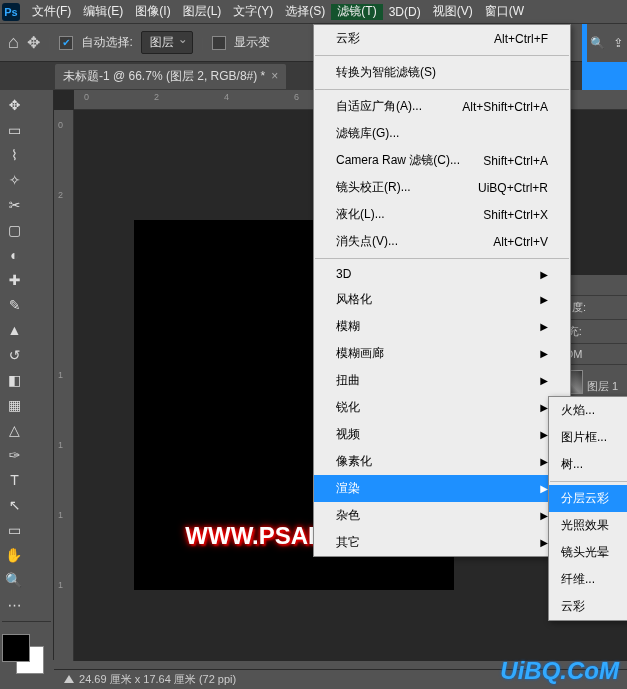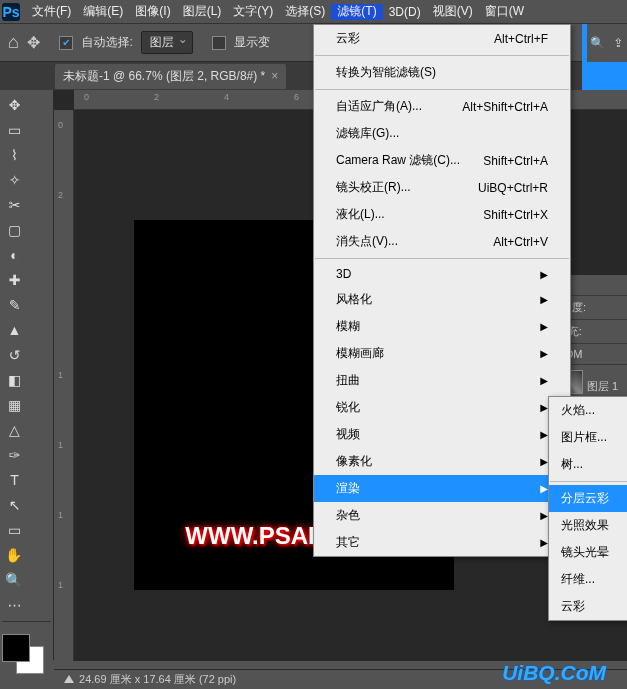"Ps" .app-icon { font-size: 14px -> 11px }
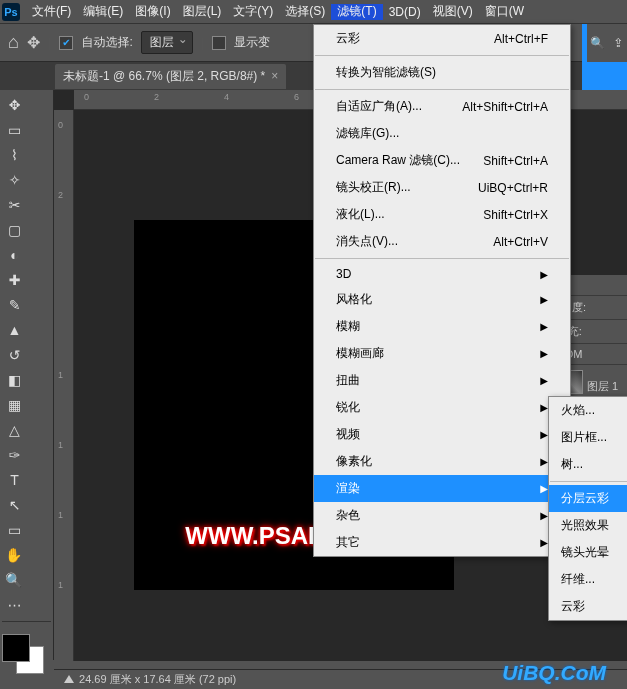"滤镜(T)" .menu-item.active { background: #1d4ed8 -> #14532d }
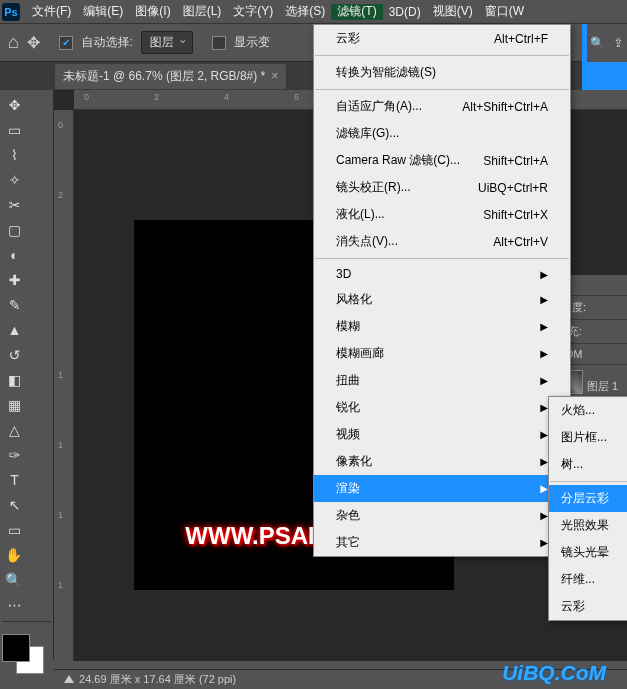"UiBQ.CoM" .uibq { font-size: 21px -> 24px; right: 21px -> 8px }
